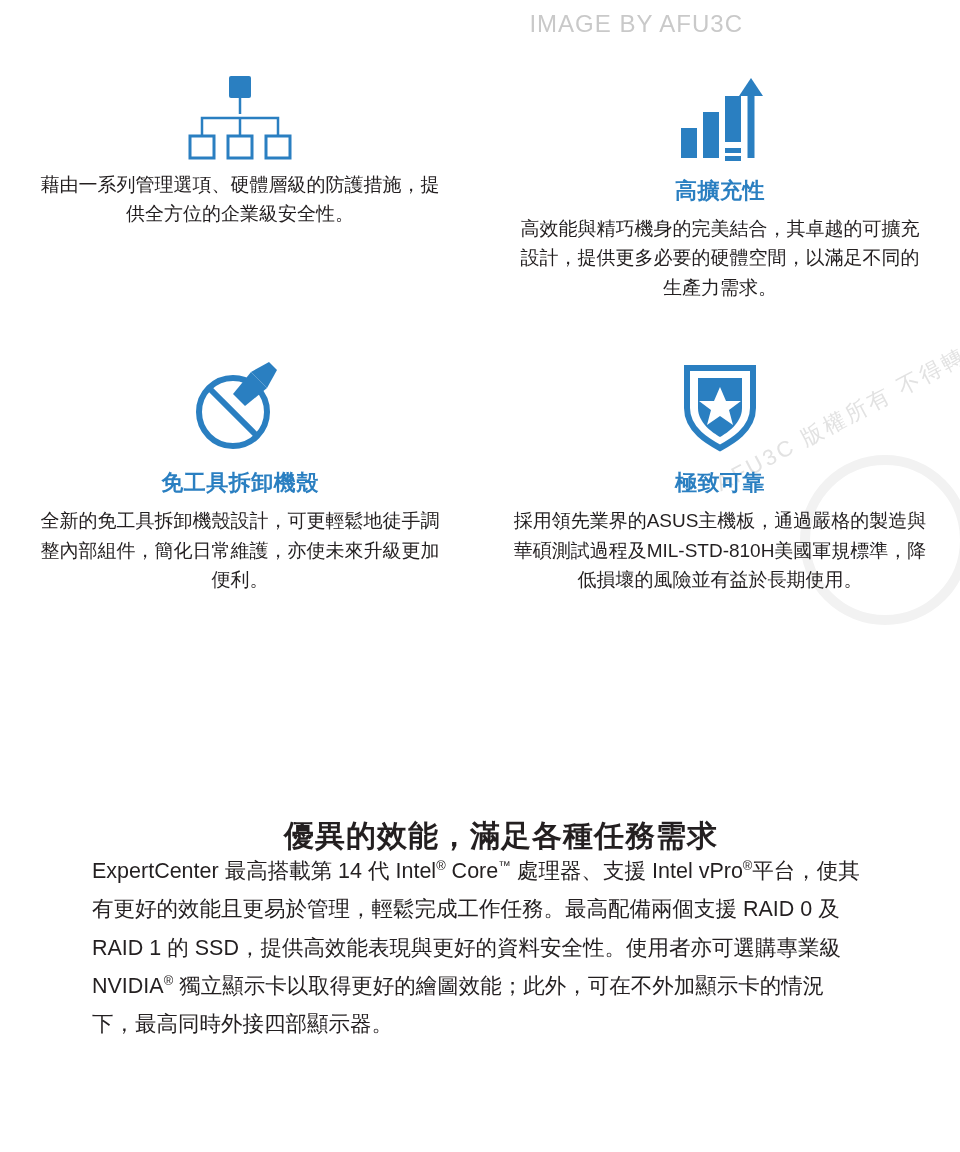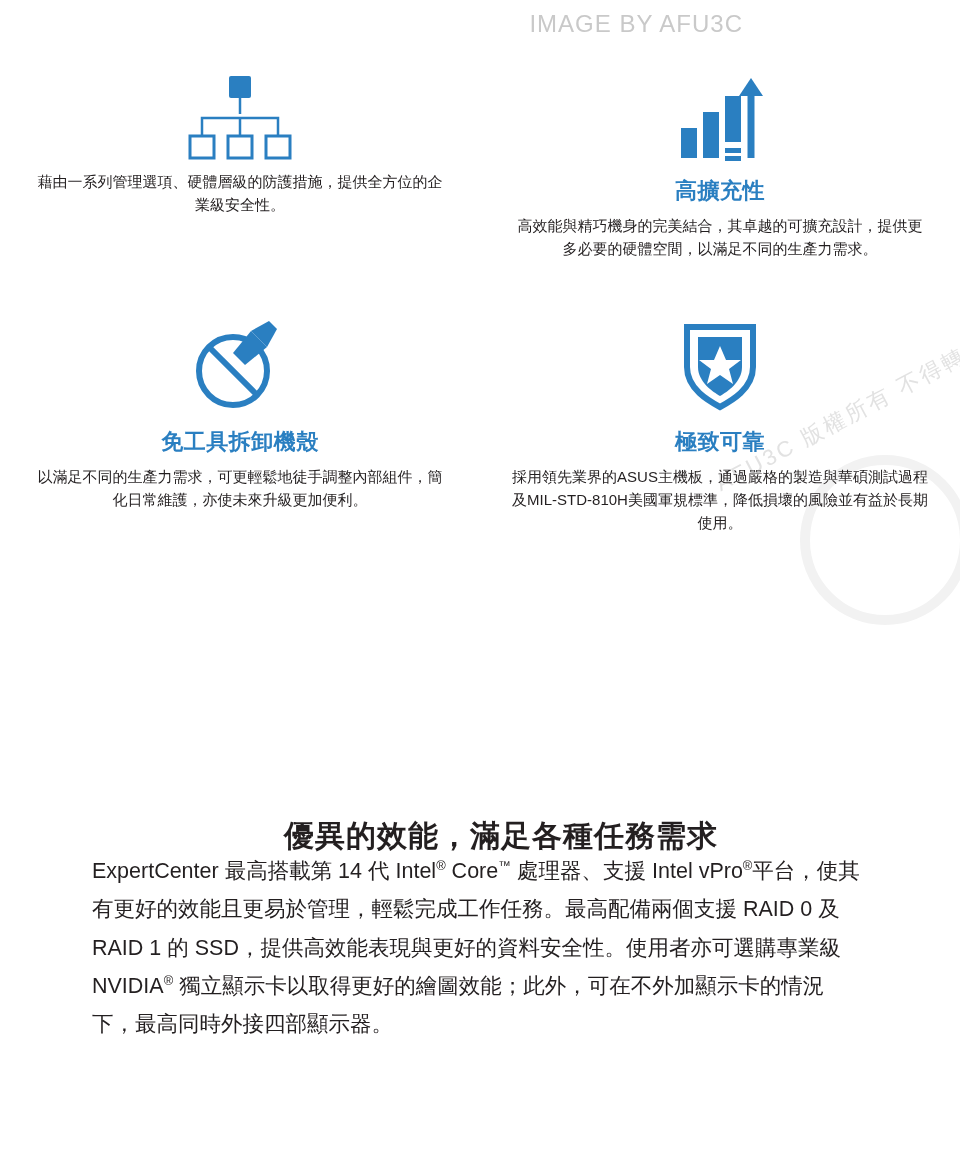"藉由一系列管理選項、硬體層級的防護措施，提供全方位的企業級安全性。" .feature-desc { font-size: 15px -> 19px }
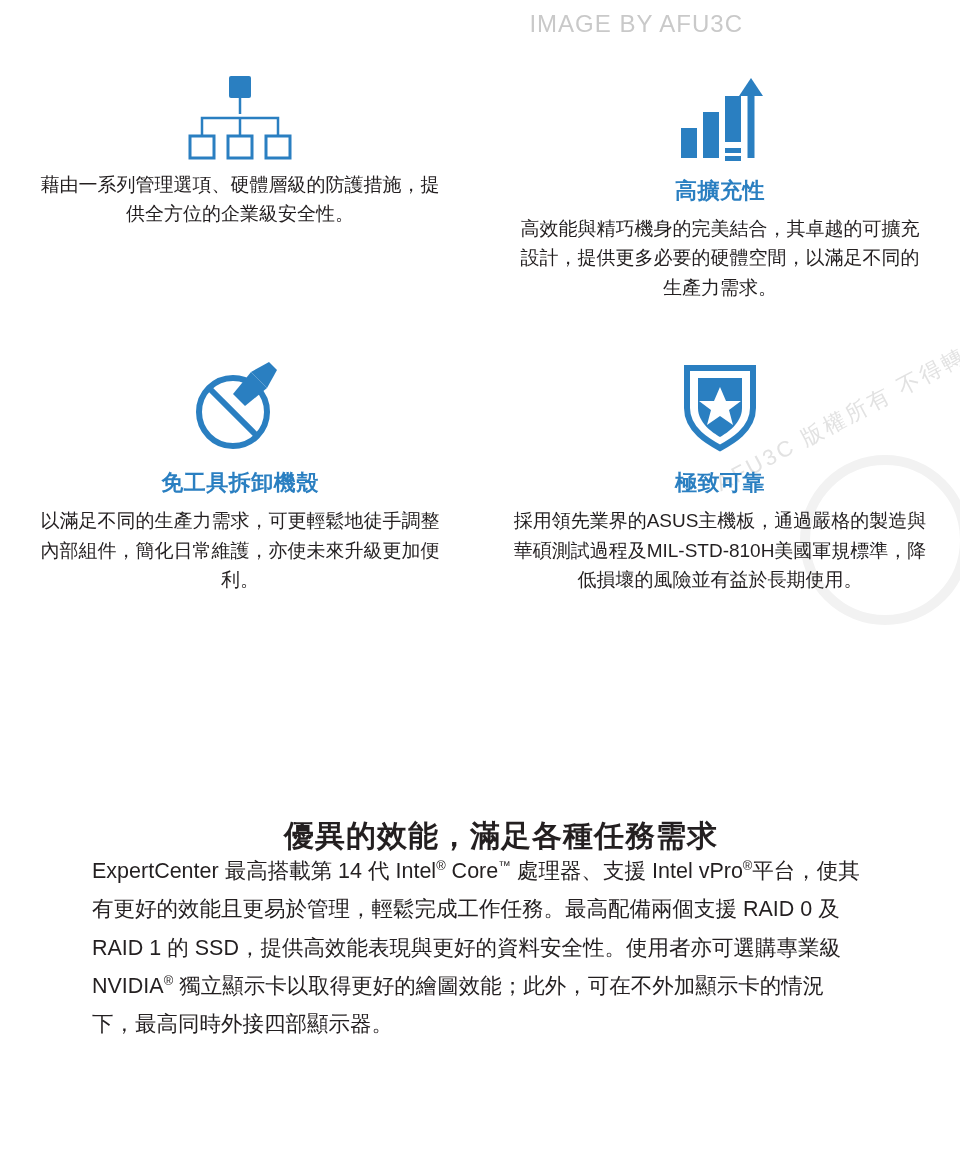"以滿足不同的生產力需求，可更輕鬆地徒手調整內部組件，簡化日常維護，亦使未來升級更" div.feature-desc { text: 以滿足不同的生產力需求 -> 全新的免工具拆卸機殼設計 }
